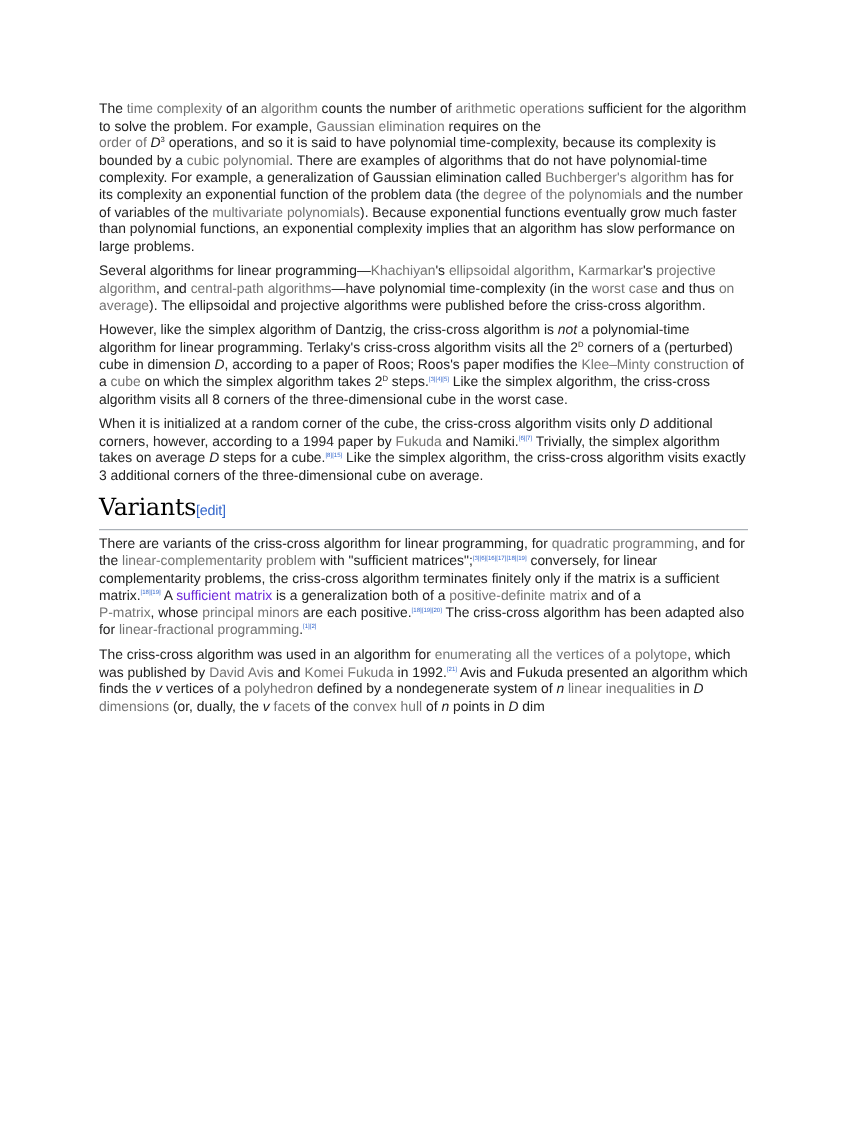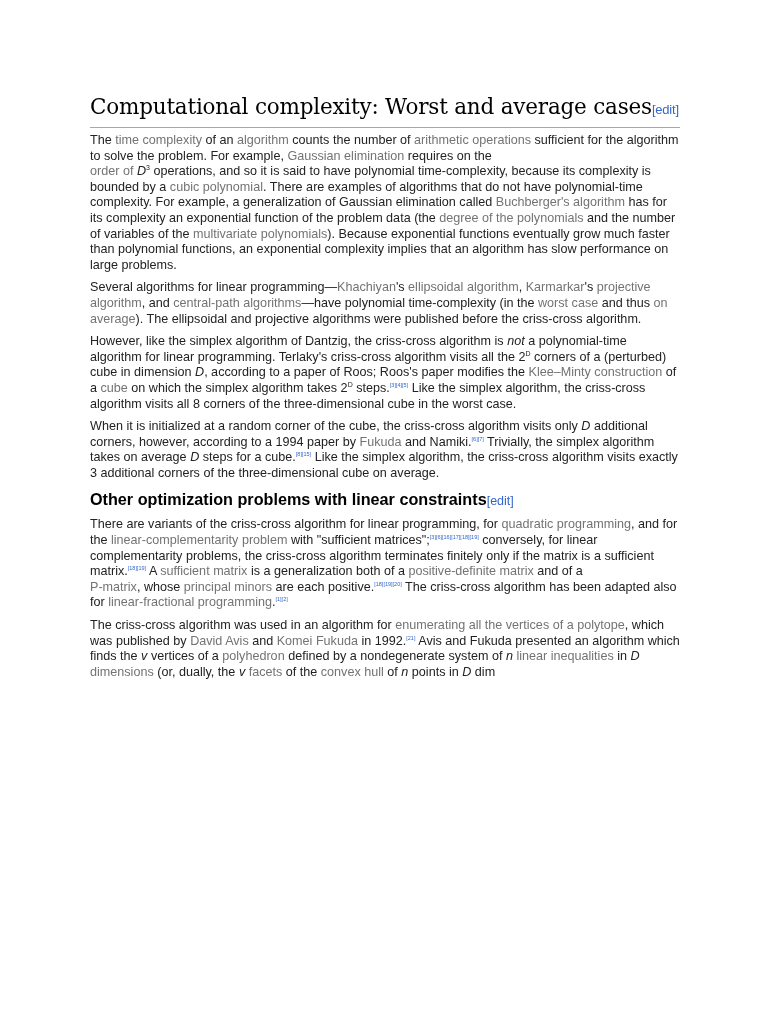"Computational complexity: Worst and" h2 { html: <h2><span>Computational complexity: Worst and average cases</span><span>[edit]</span></h2> -> none }
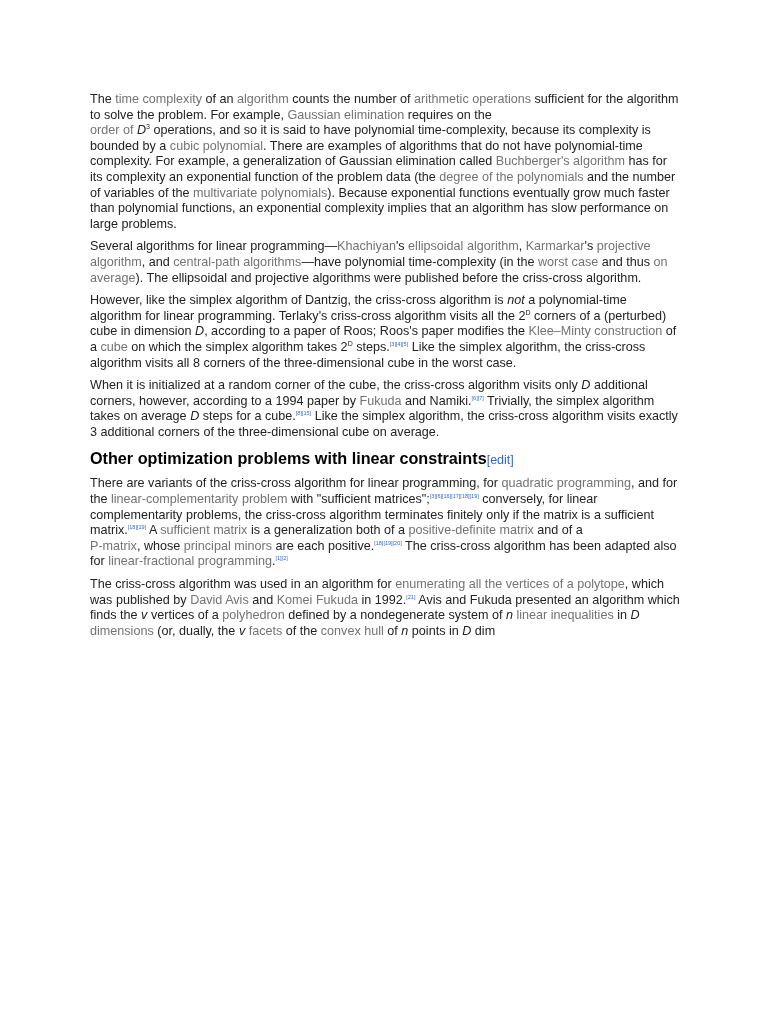"Variants[edit]" h2 { html: none -> <h2><span>Variants</span><span>[edit]</span></h2> }
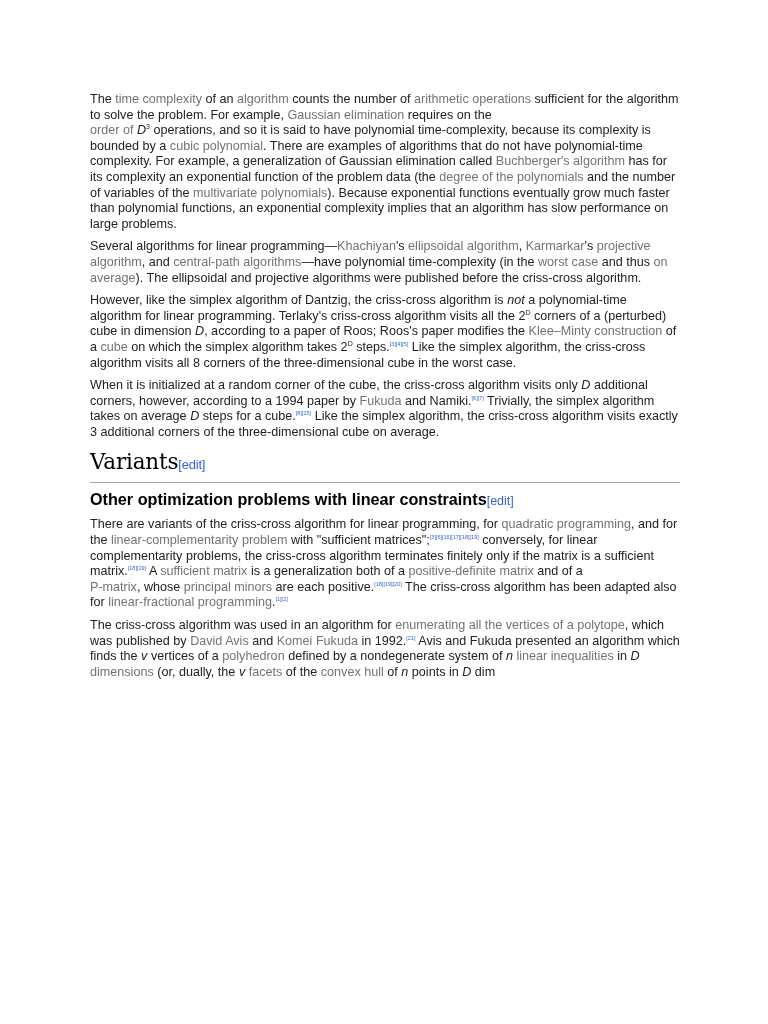"Other optimization problems with linear" h3 { html: <h3><span>Other optimization problems with linear constraints</span><span>[edit]</span></h3> -> none }
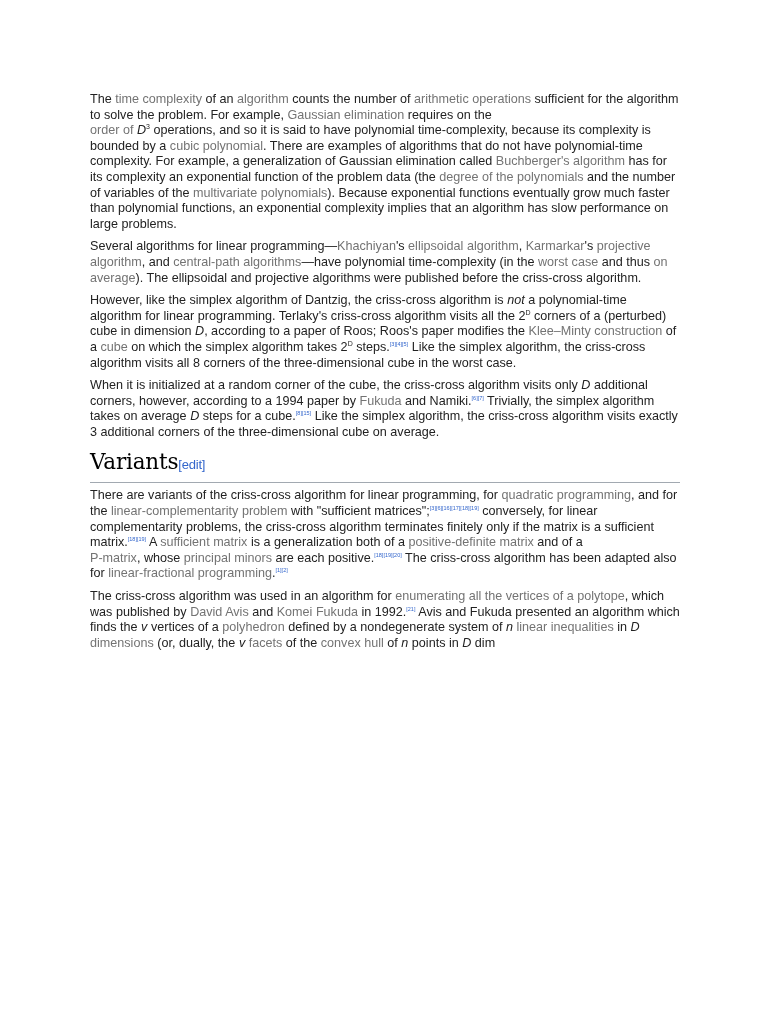"sufficient matrix" a.new { color: #737373 -> #6d28d9 }
